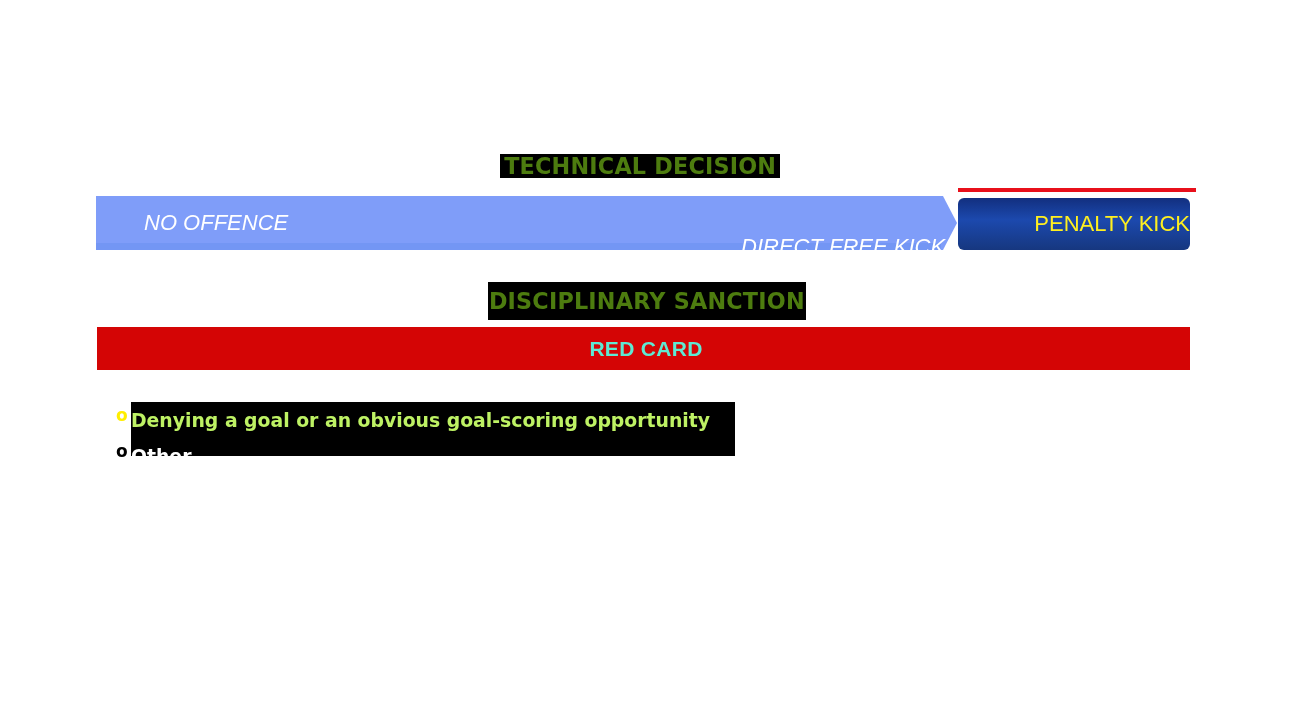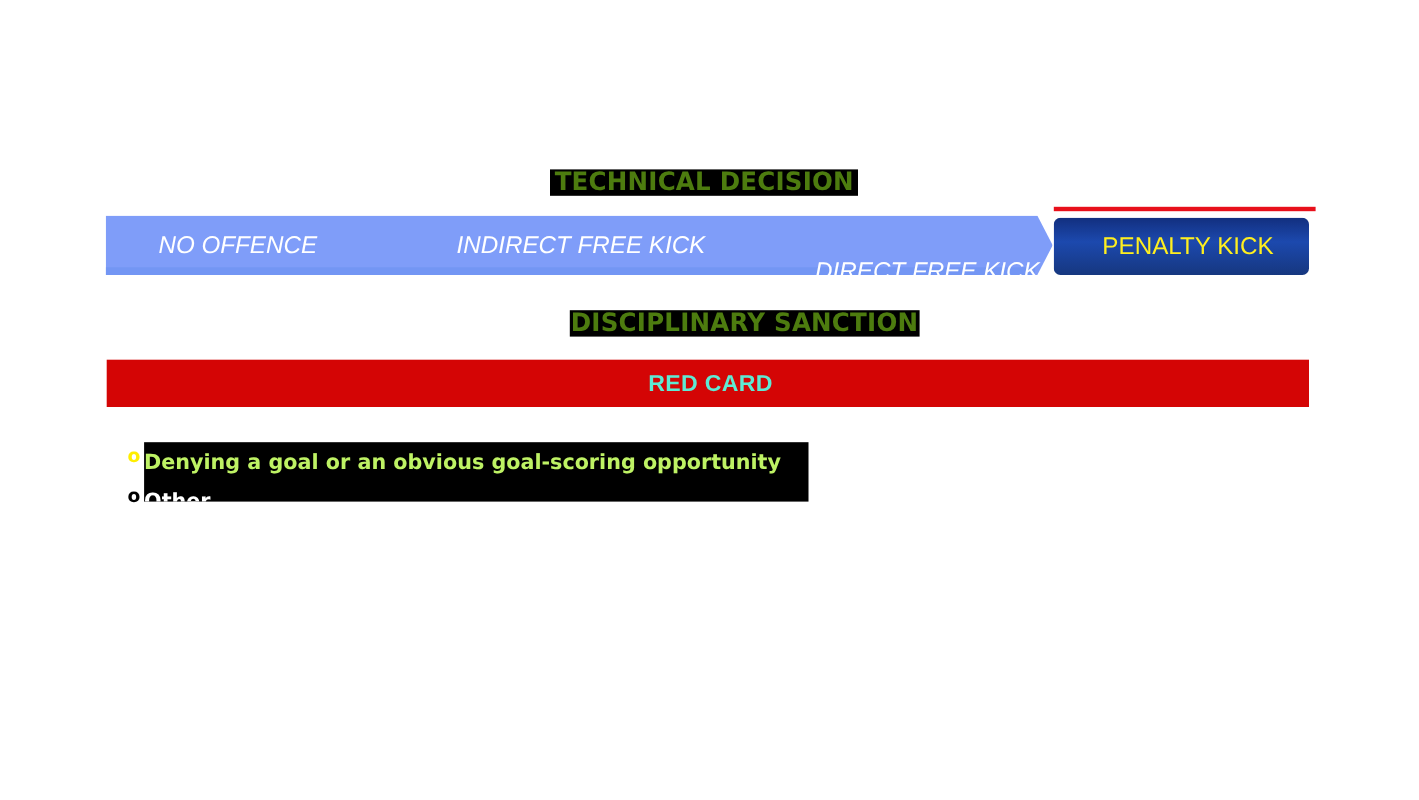"INDIRECT FREE KICK" div.scale-option { html: <div> <span>INDIRECT FREE KICK</span> </div> -> none }
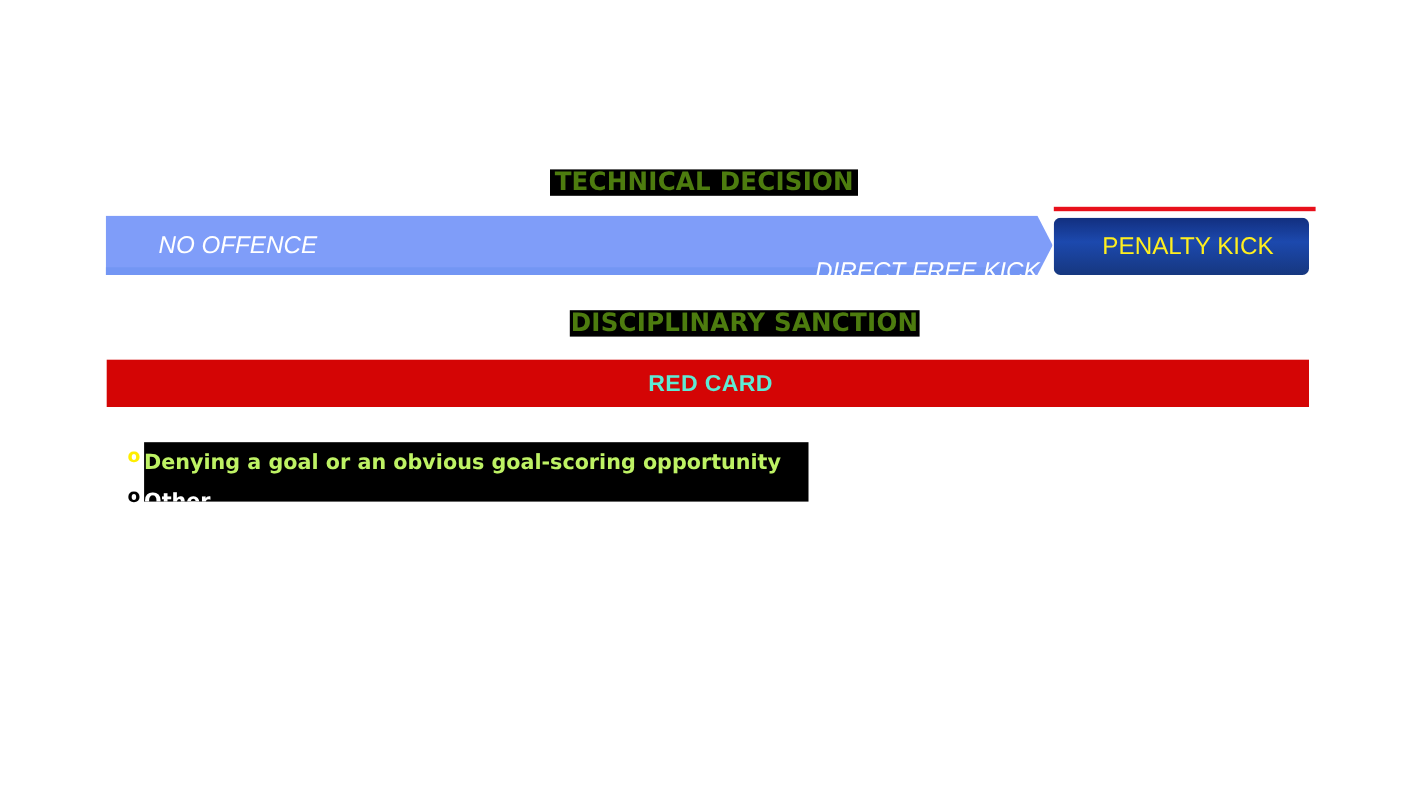"PENALTY KICK" .scale-selected { justify-content: center -> flex-end }
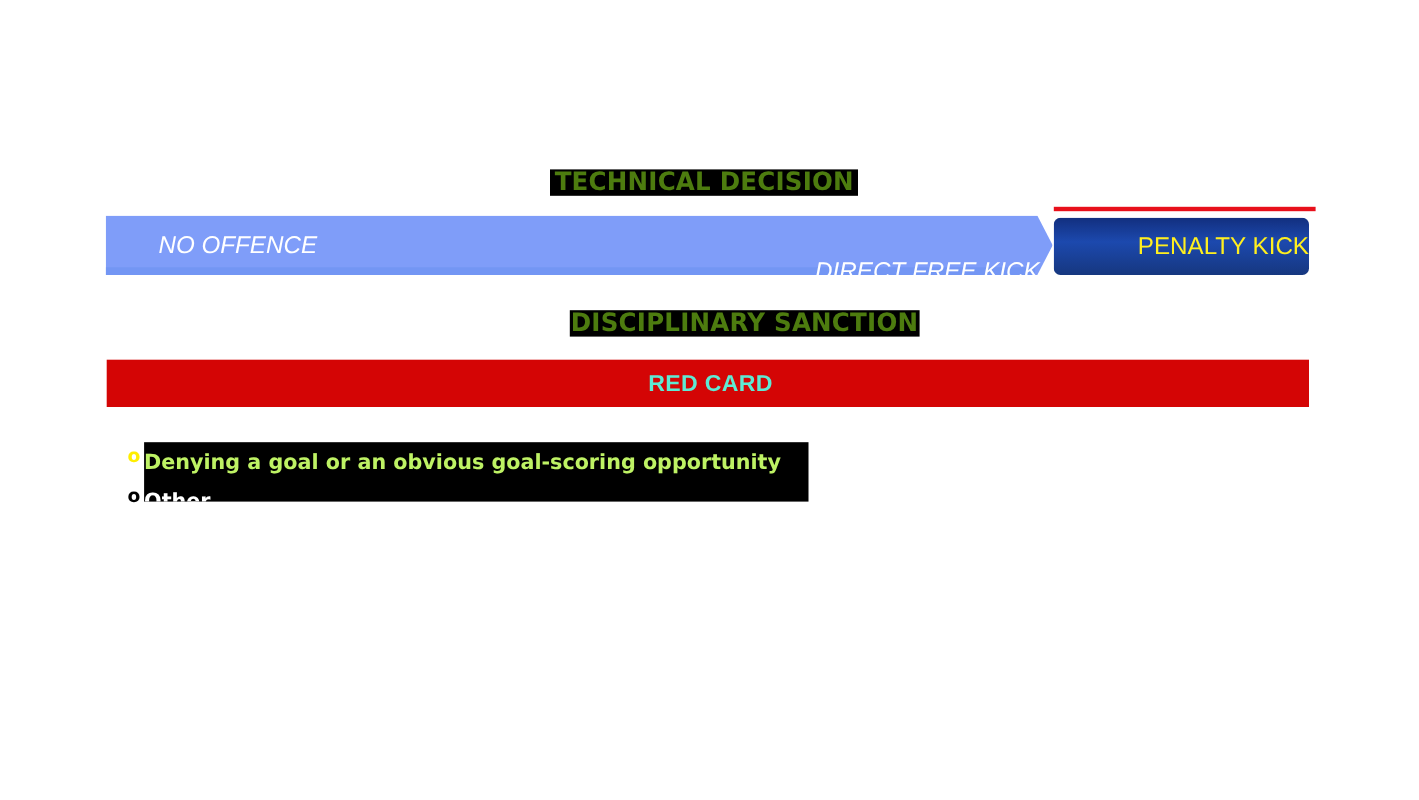"DISCIPLINARY SANCTION" #heading-disciplinary { height: 24px -> 38px; margin-left: 30px -> none }
